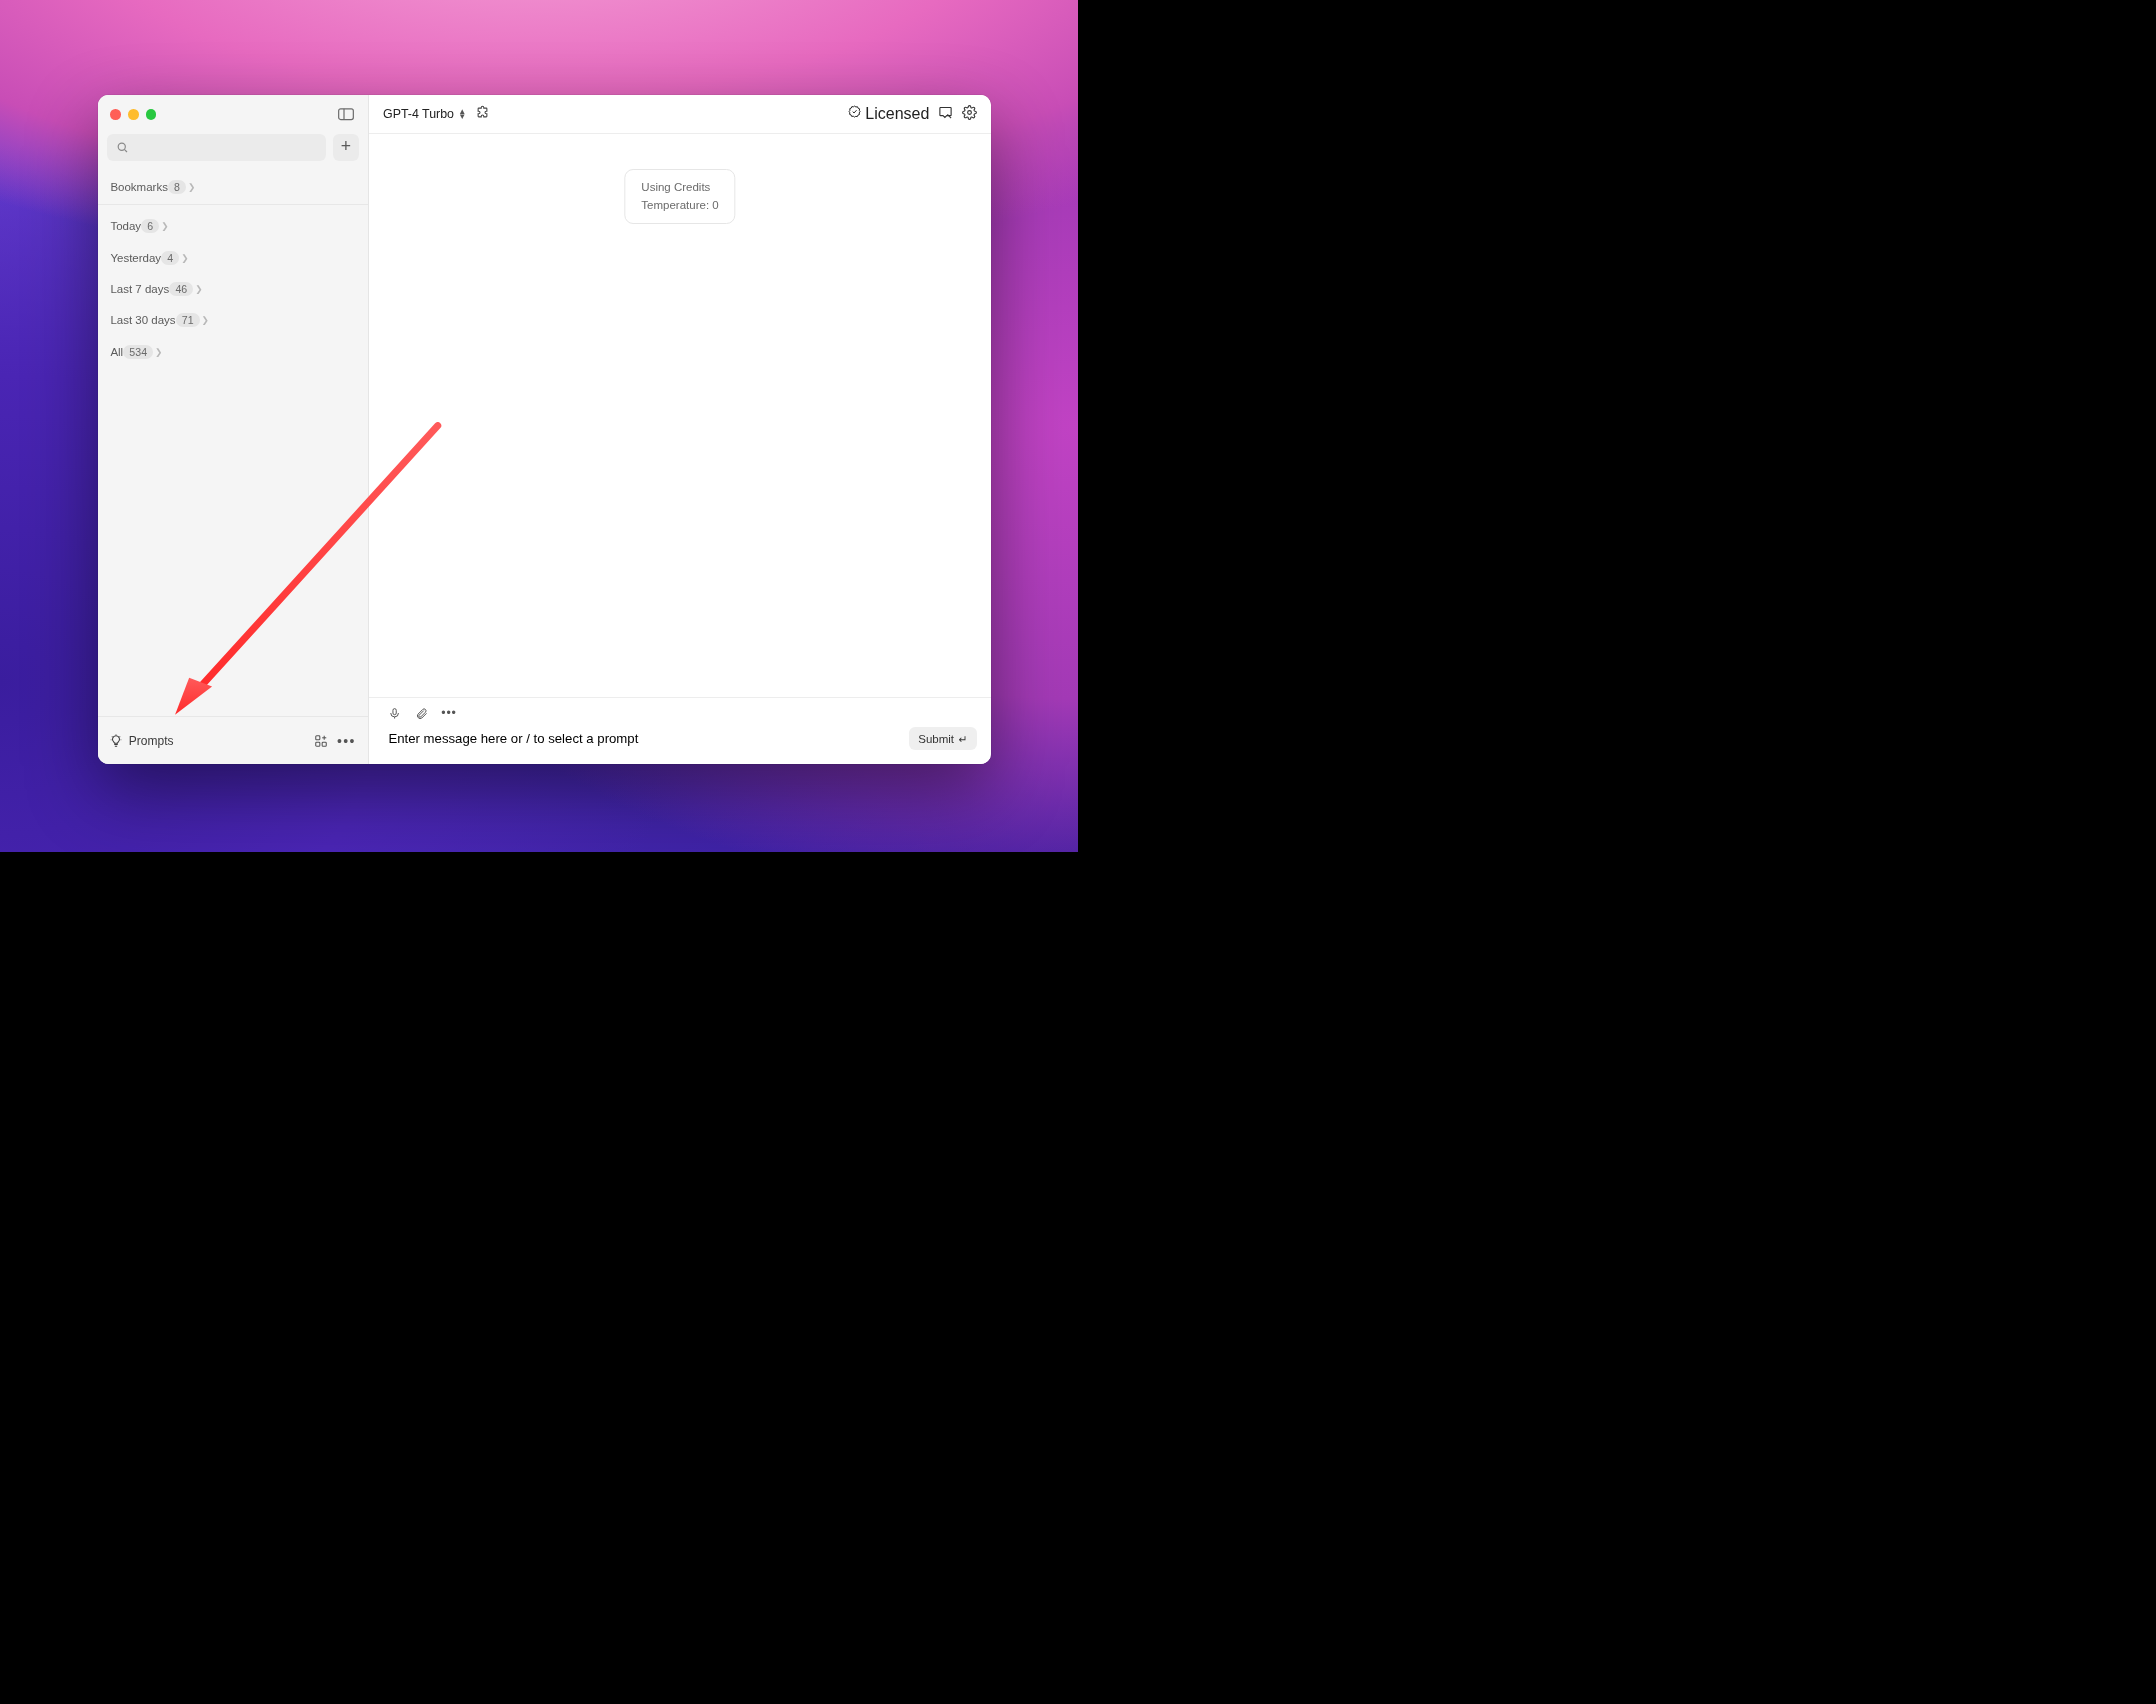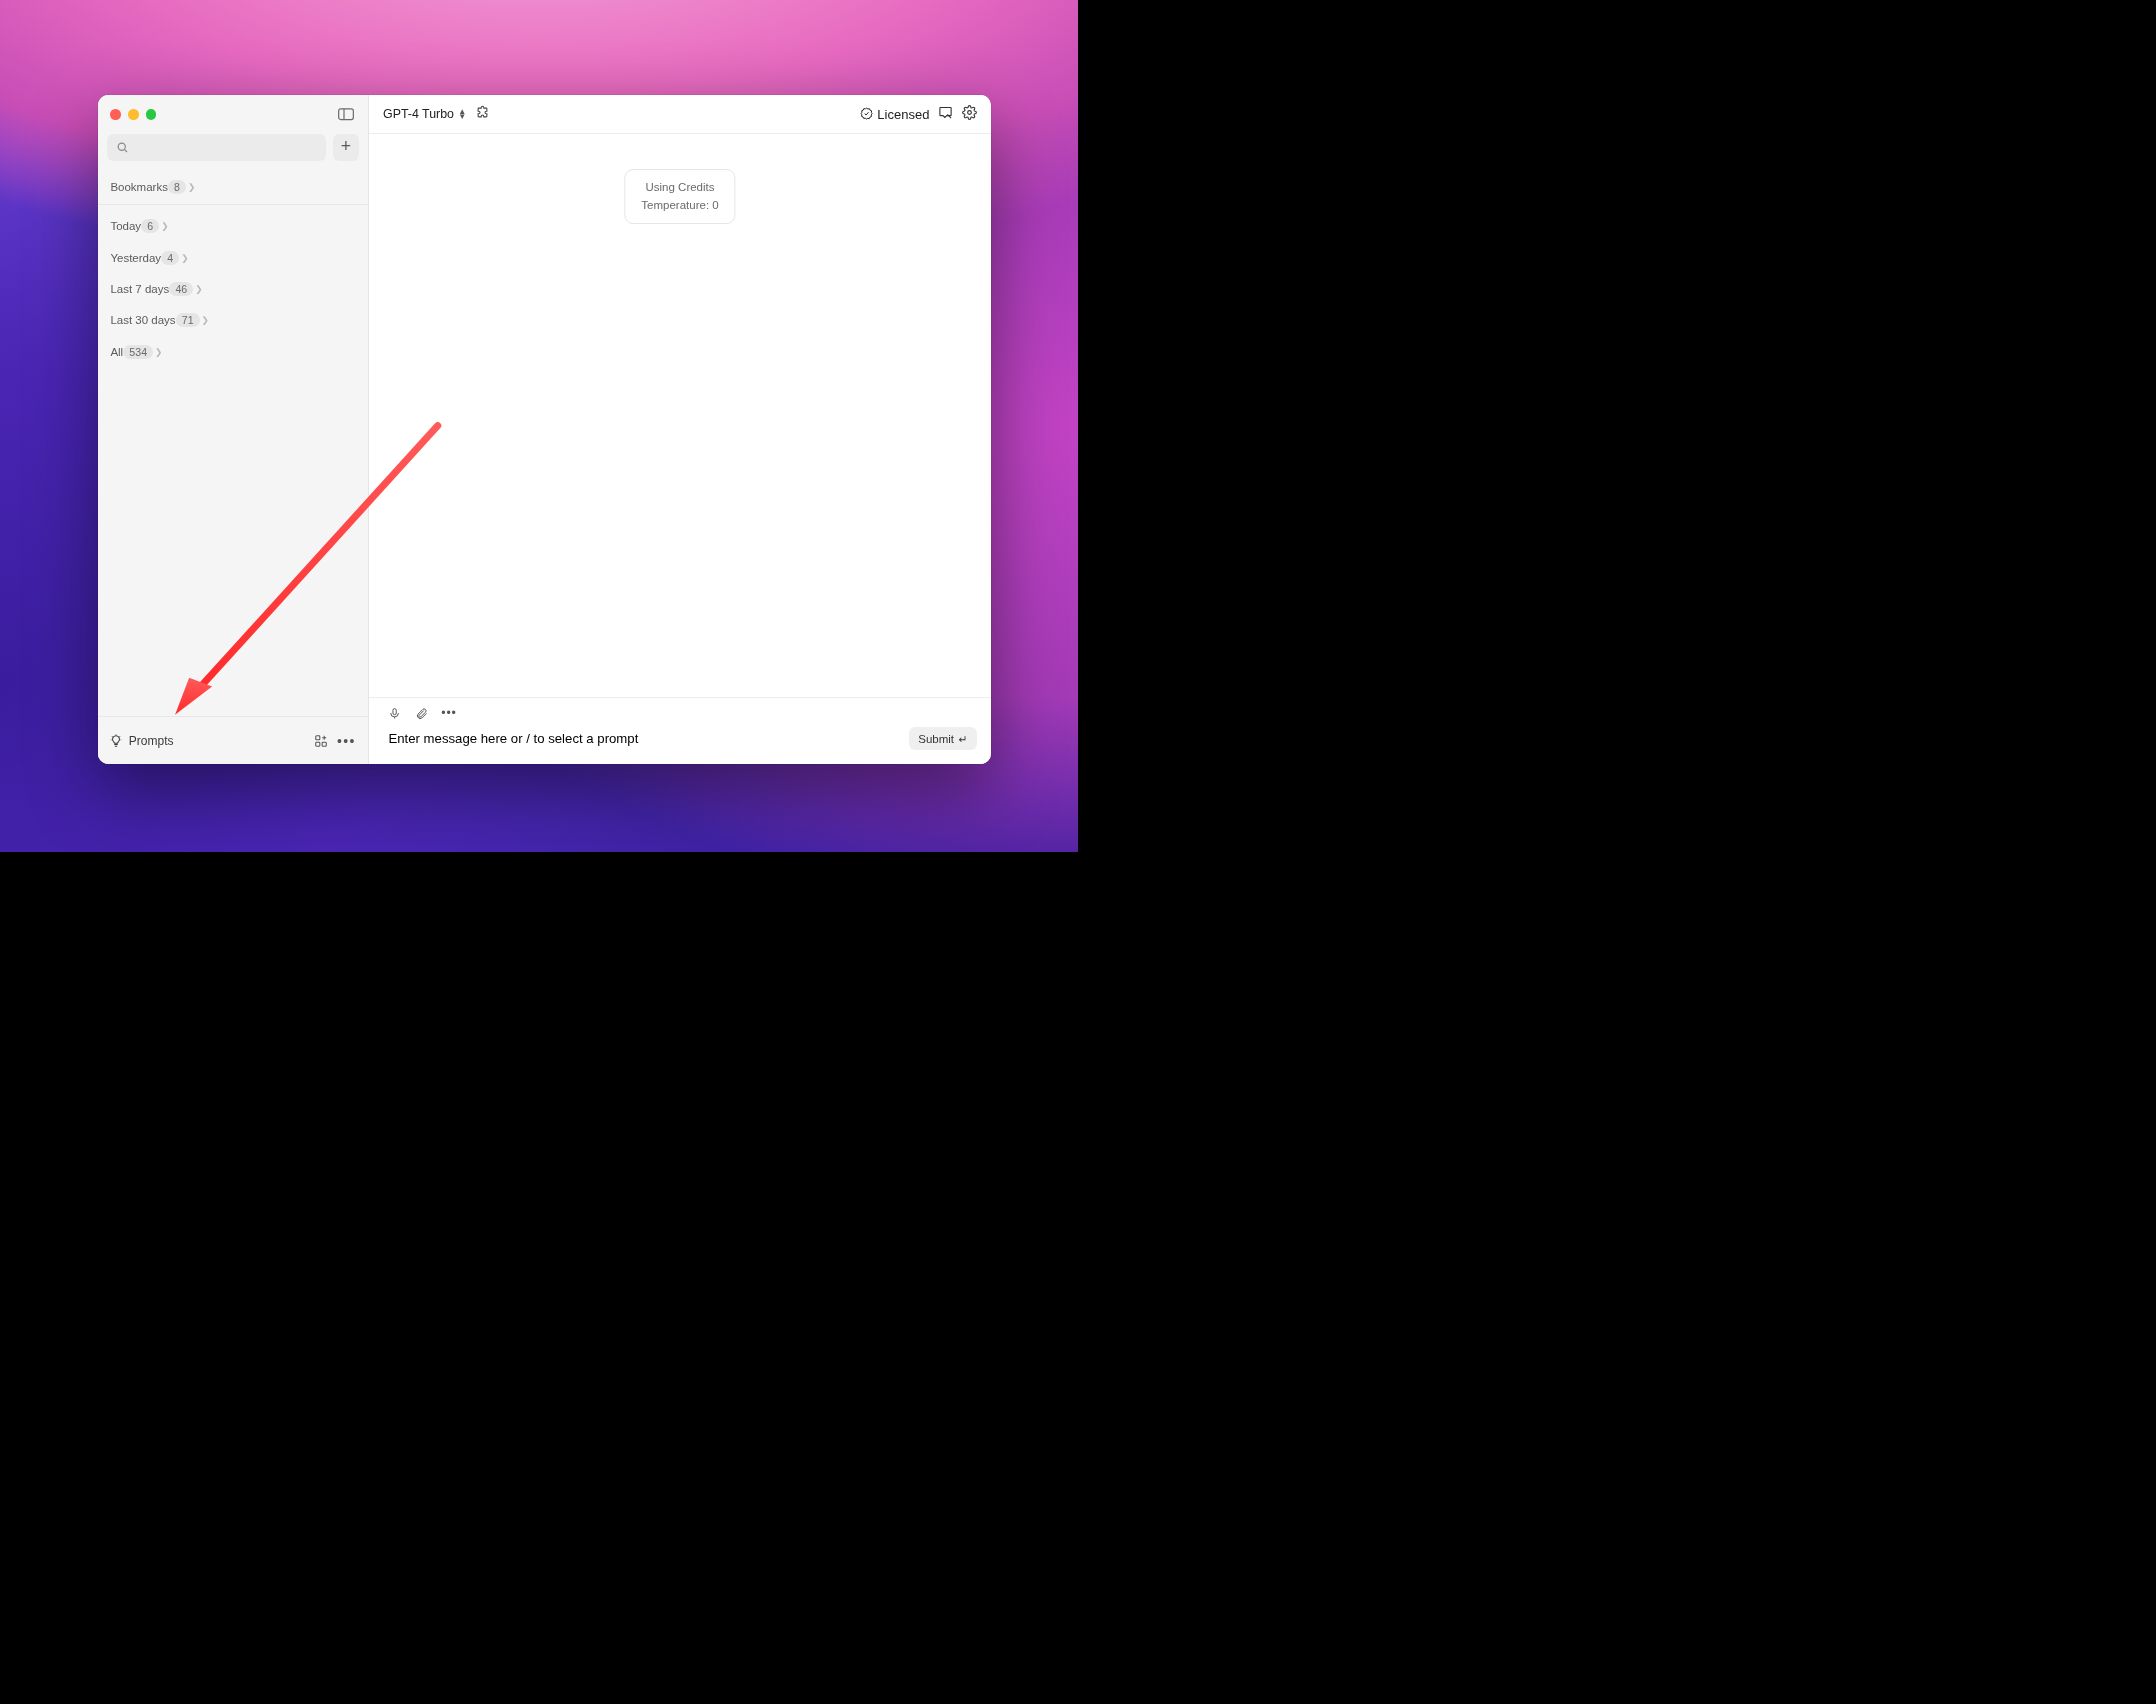"Licensed" .licensed { font-size: 13px -> 16px }
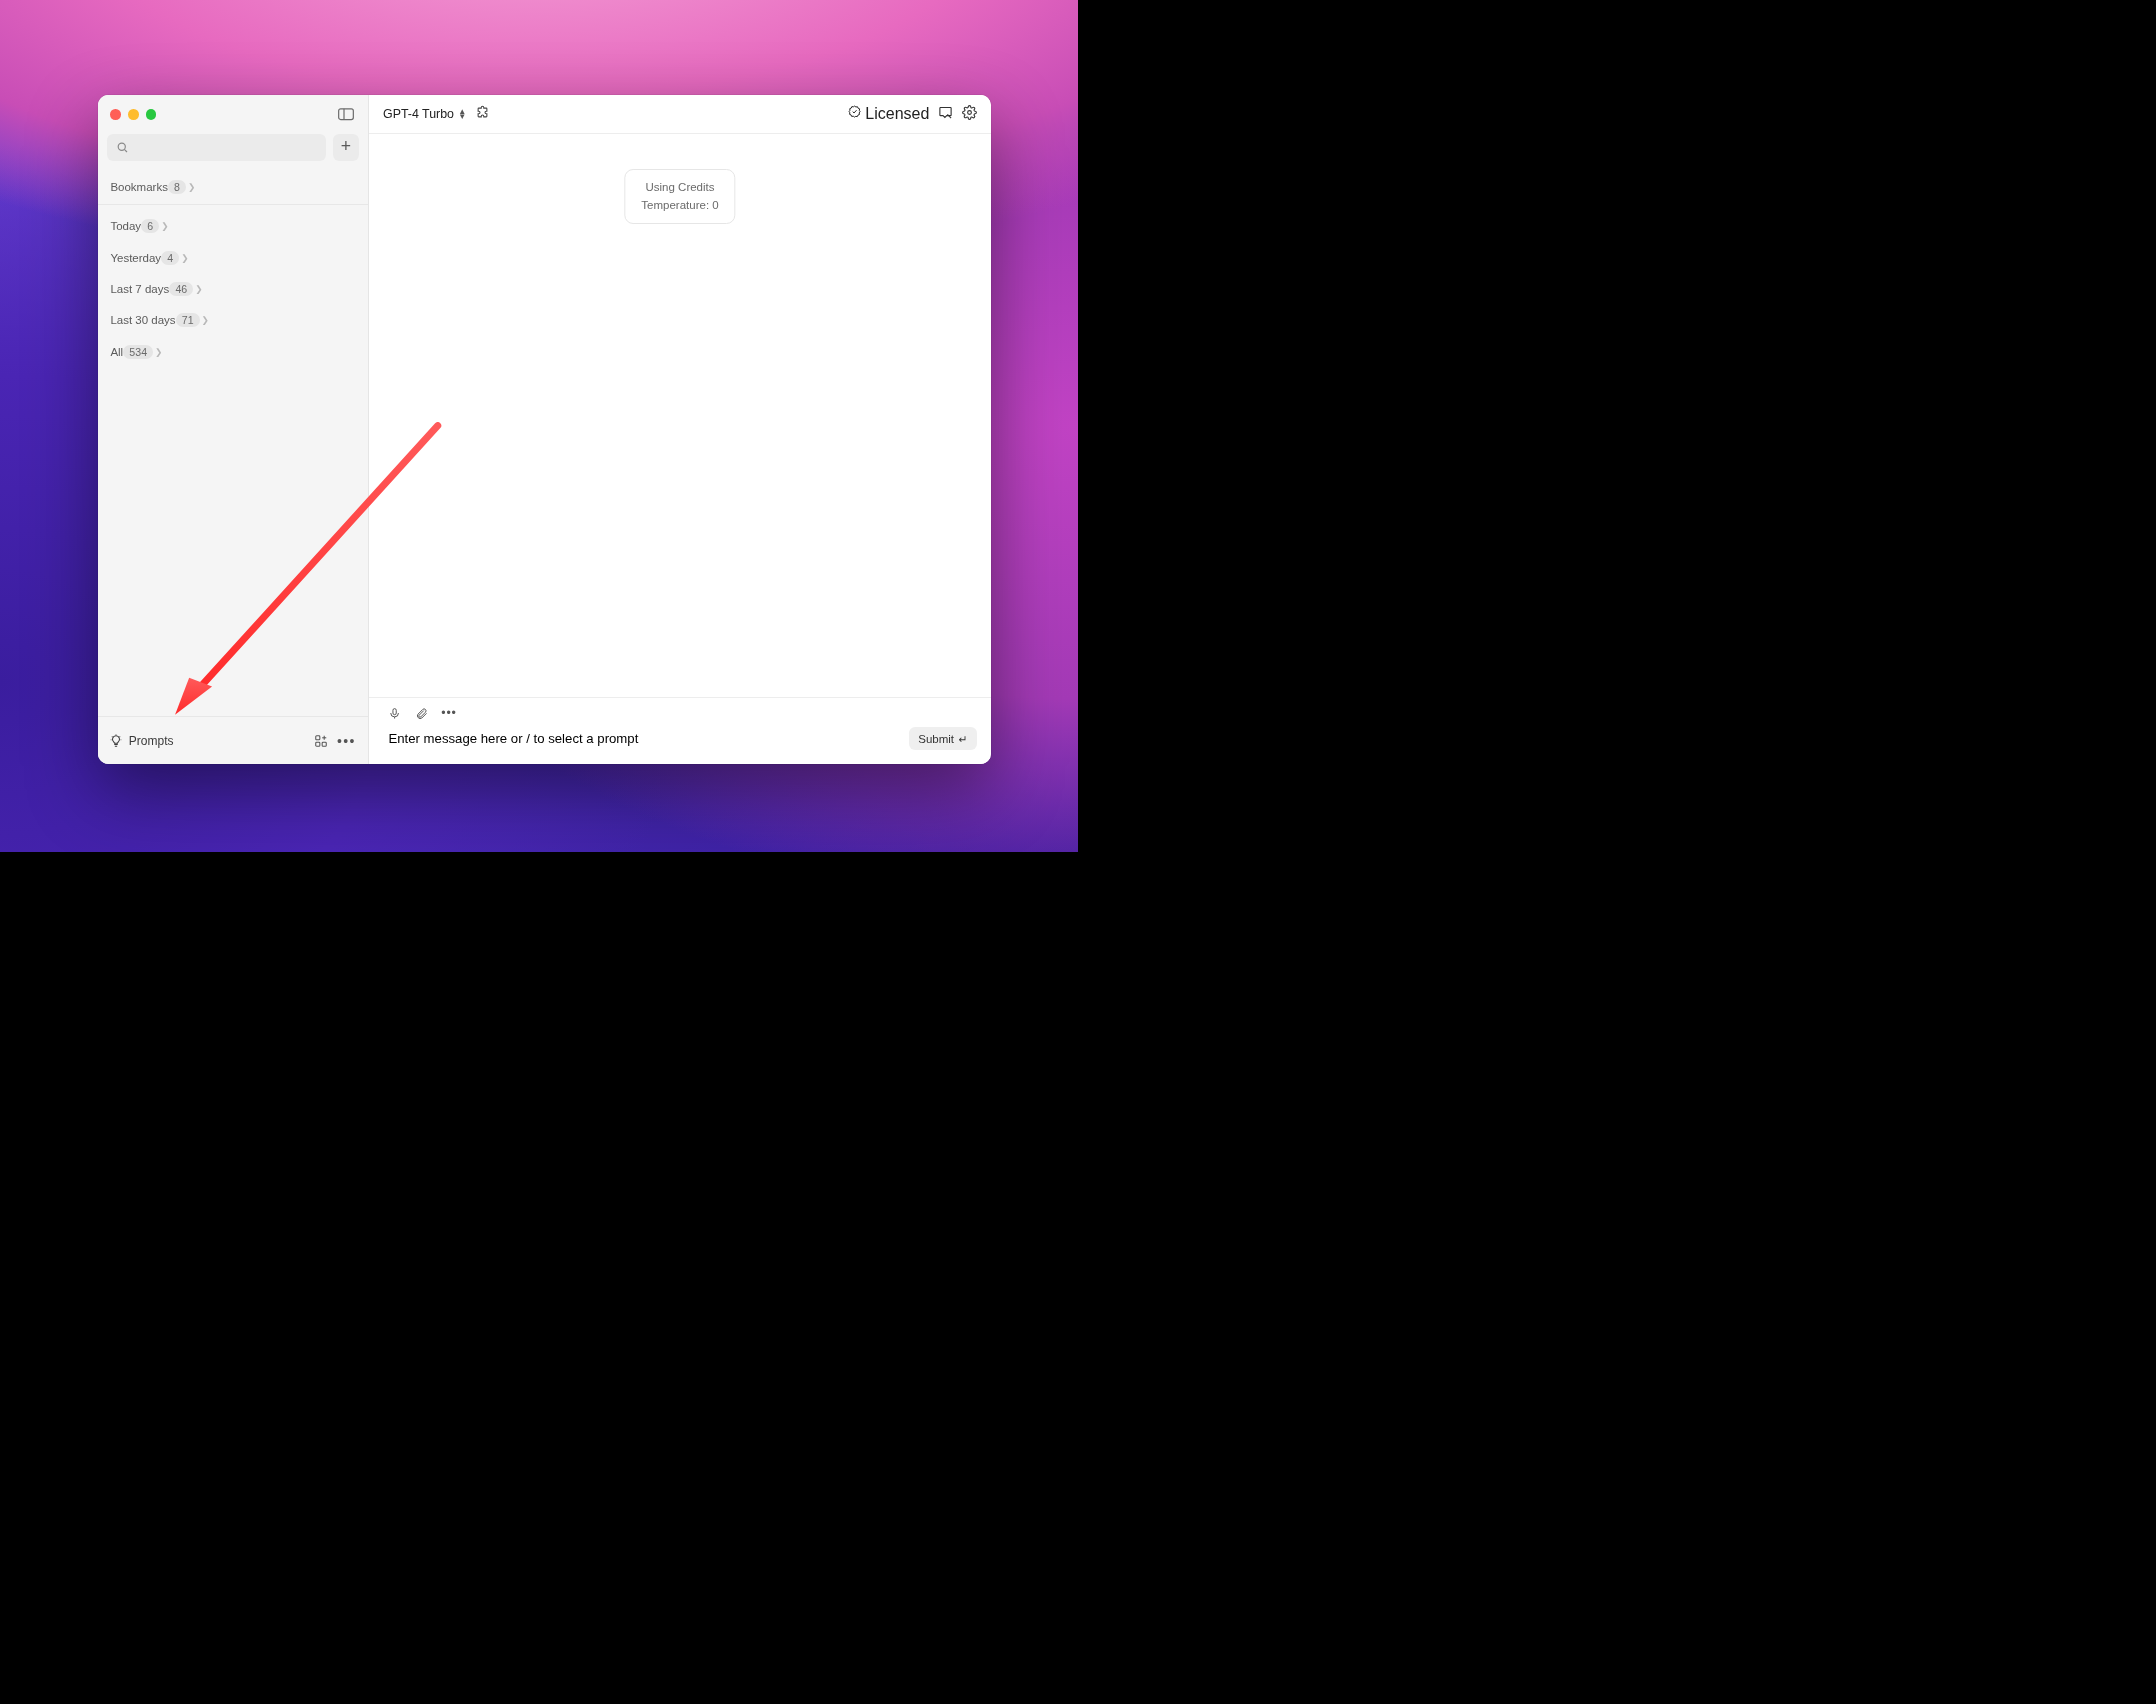"Using Credits" .info-pill { text-align: center -> none }
